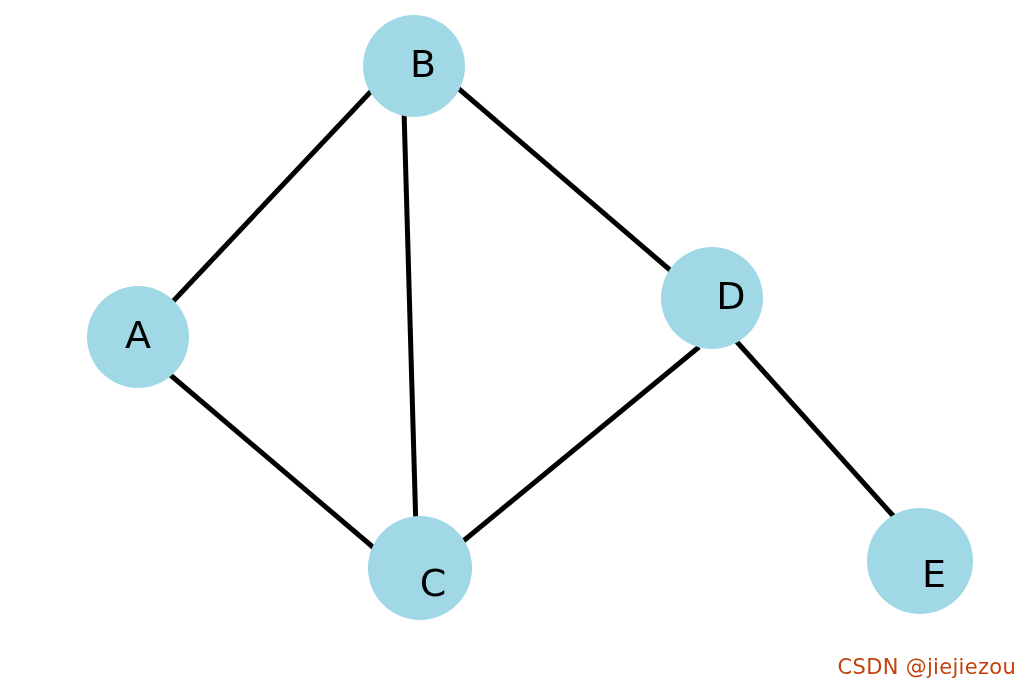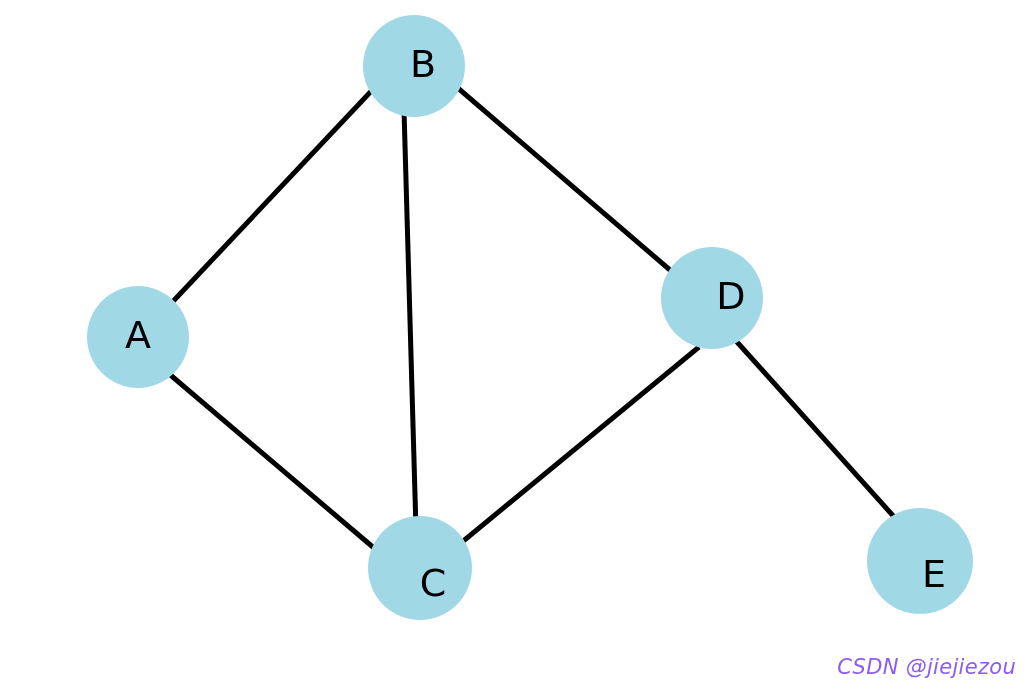"CSDN @jiejiezou" .watermark { color: #8b5cf6 -> #c2410c; font-style: italic -> none }
